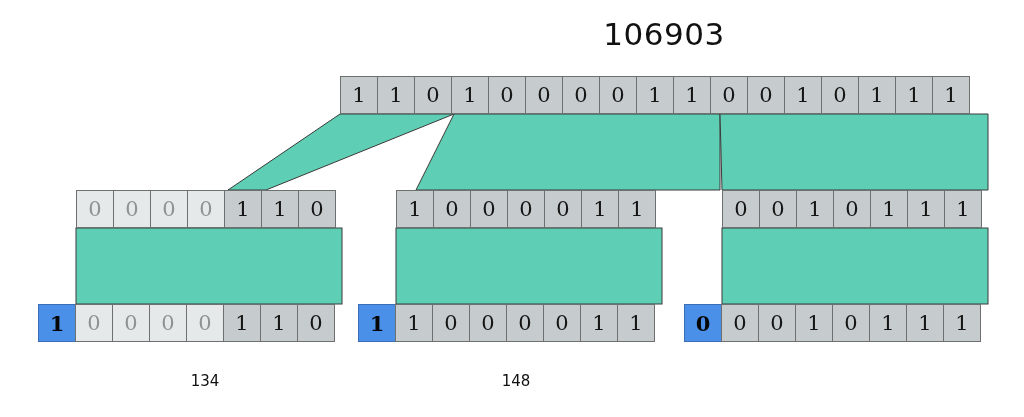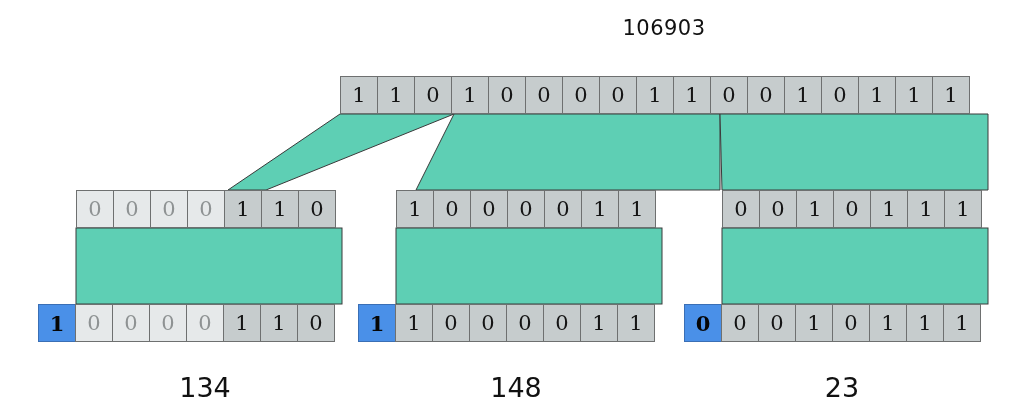"106903" .title { font-size: 21px -> 31px }
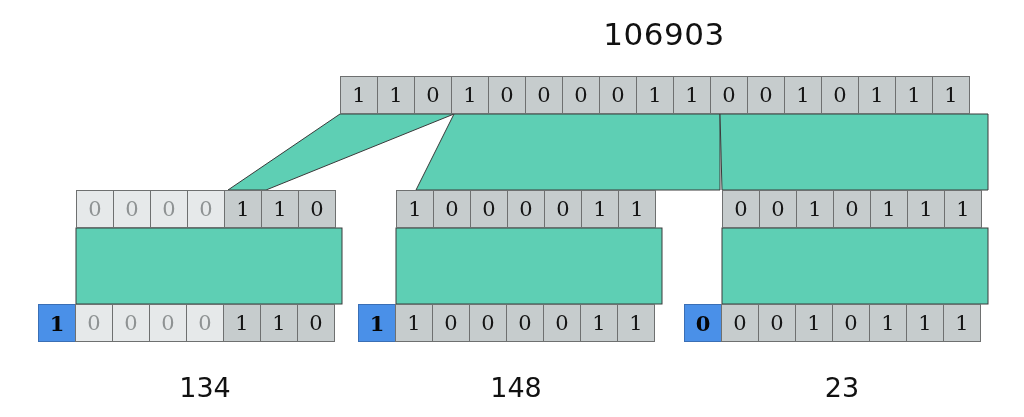"134" .caption { font-size: 27px -> 15px }
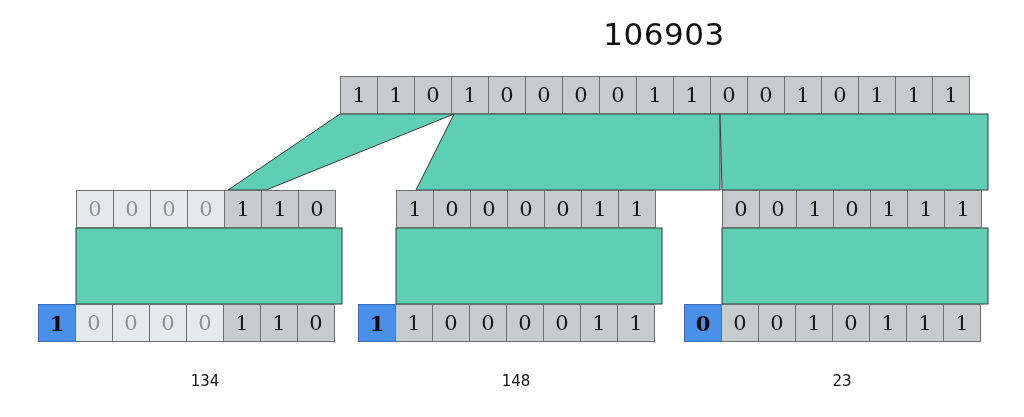"23" div.caption { html: <div>23</div> -> none }
